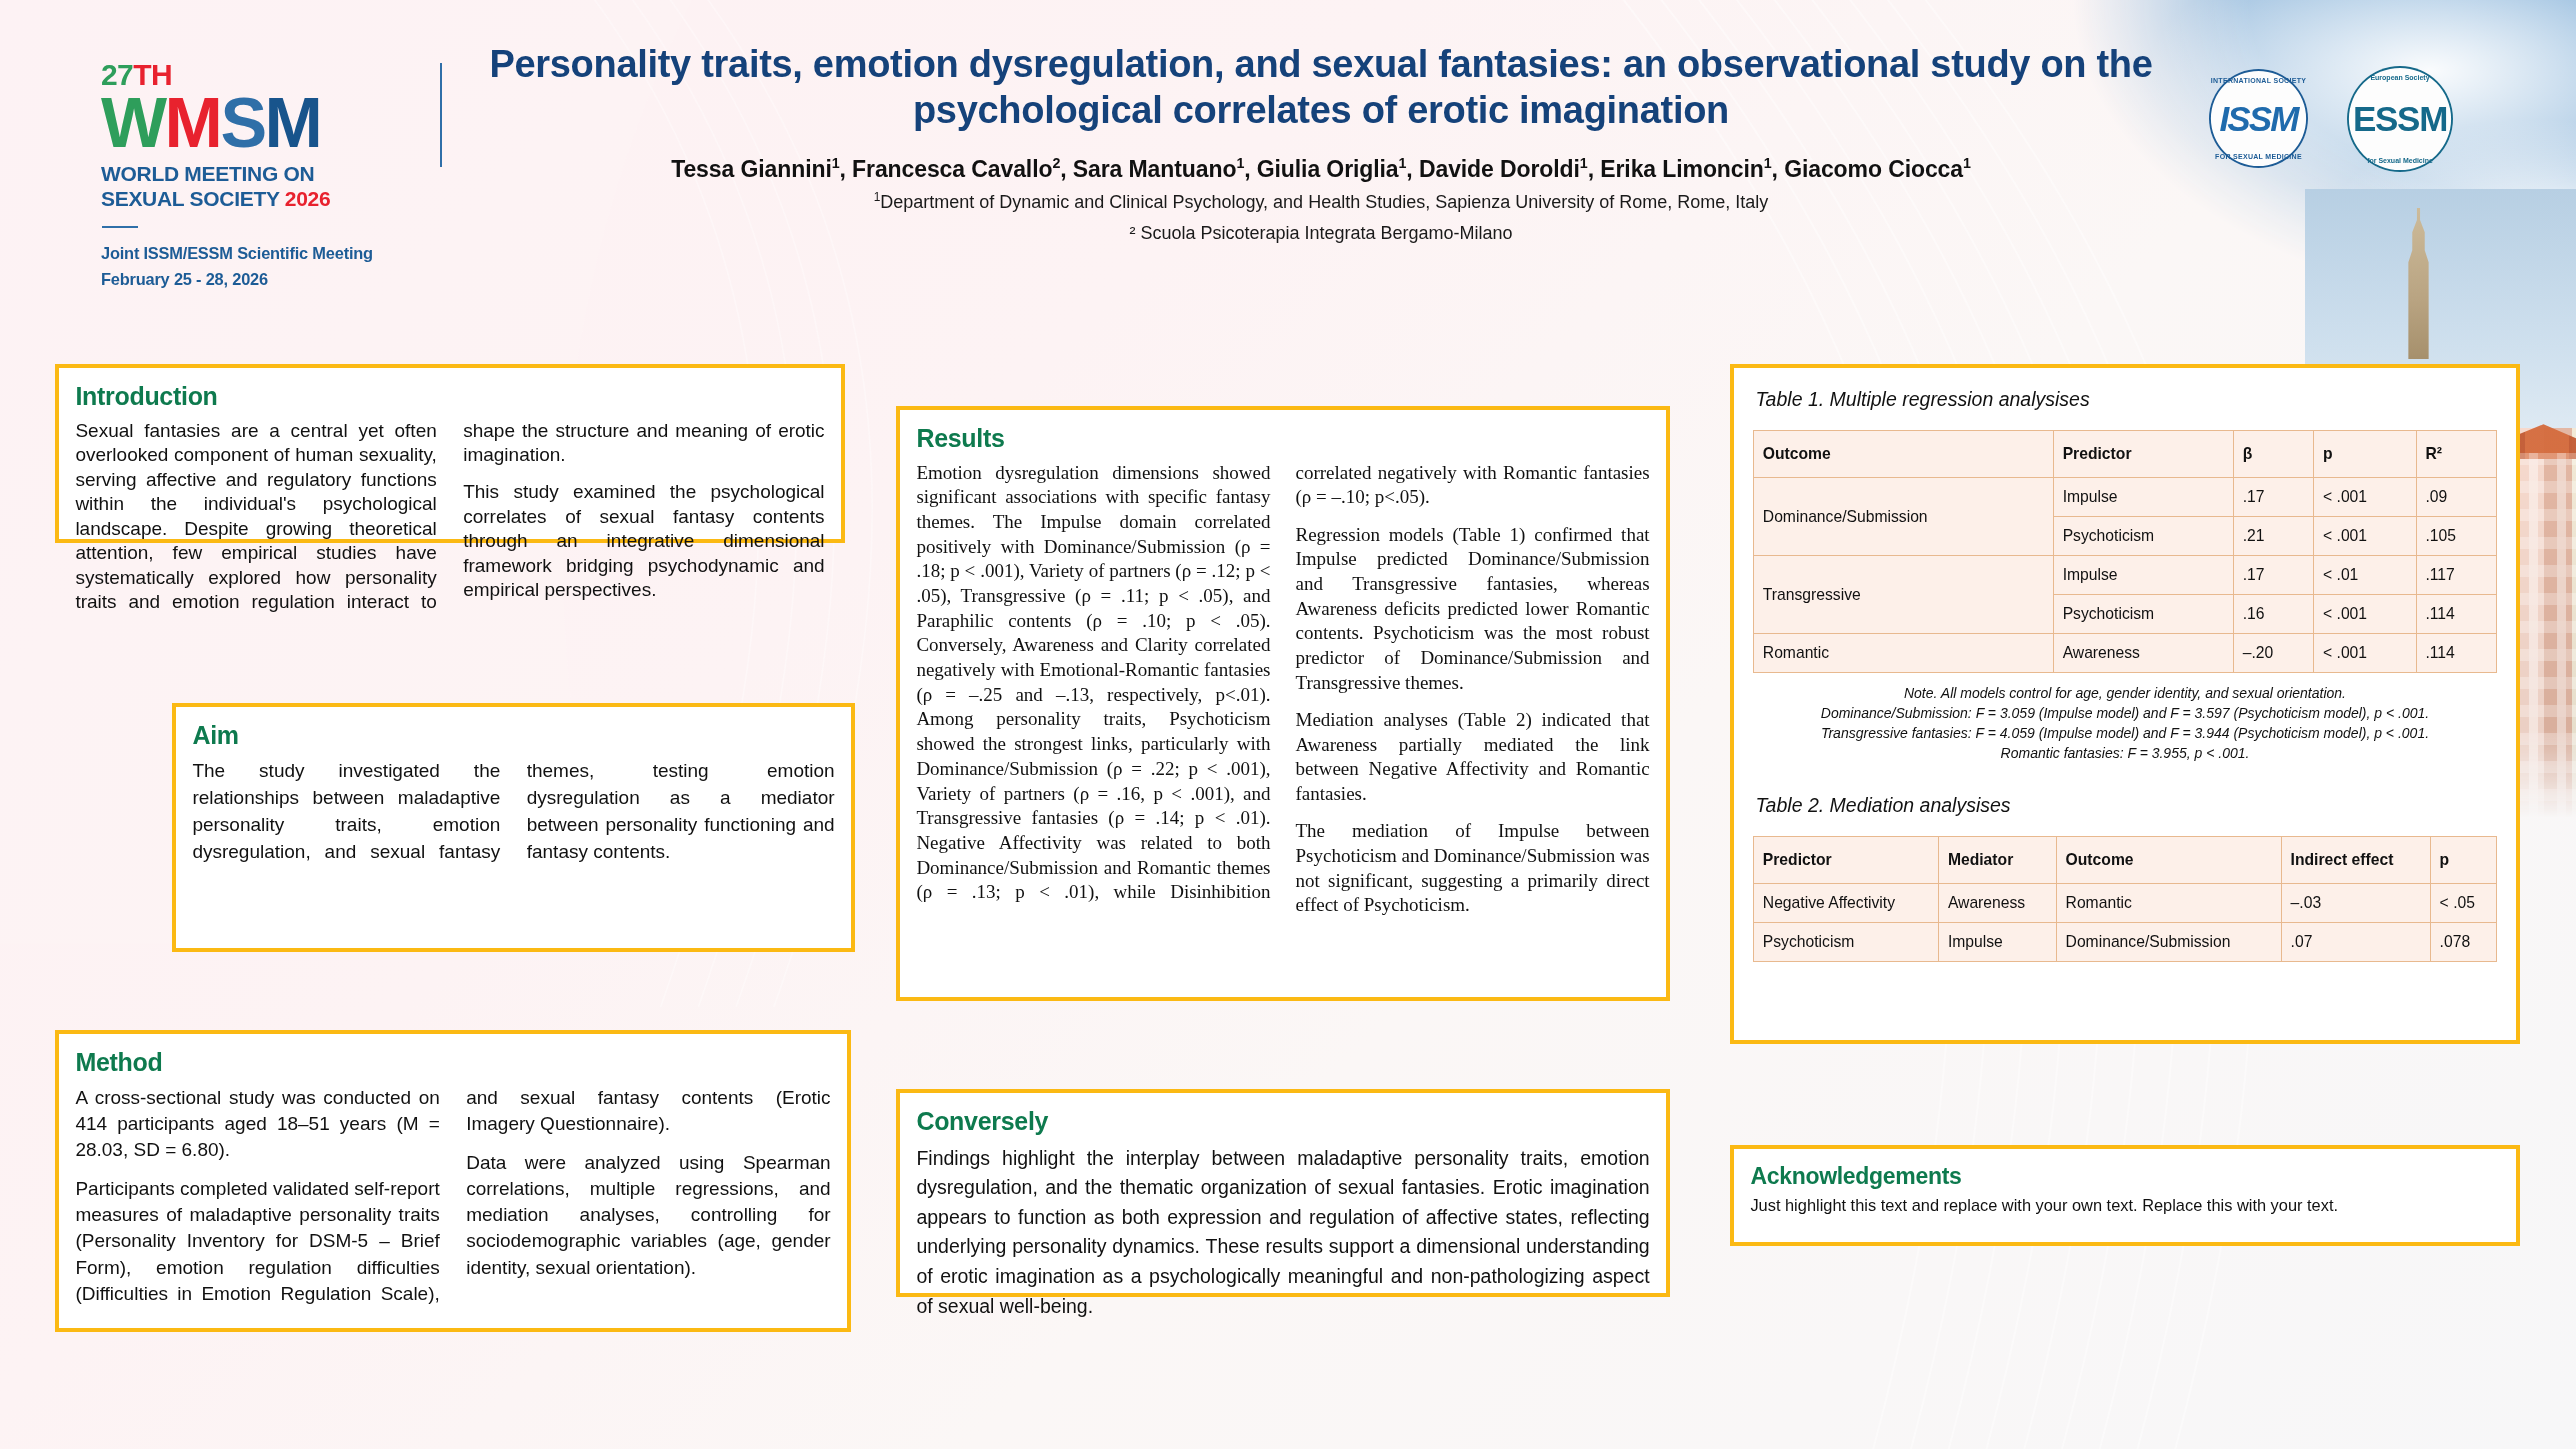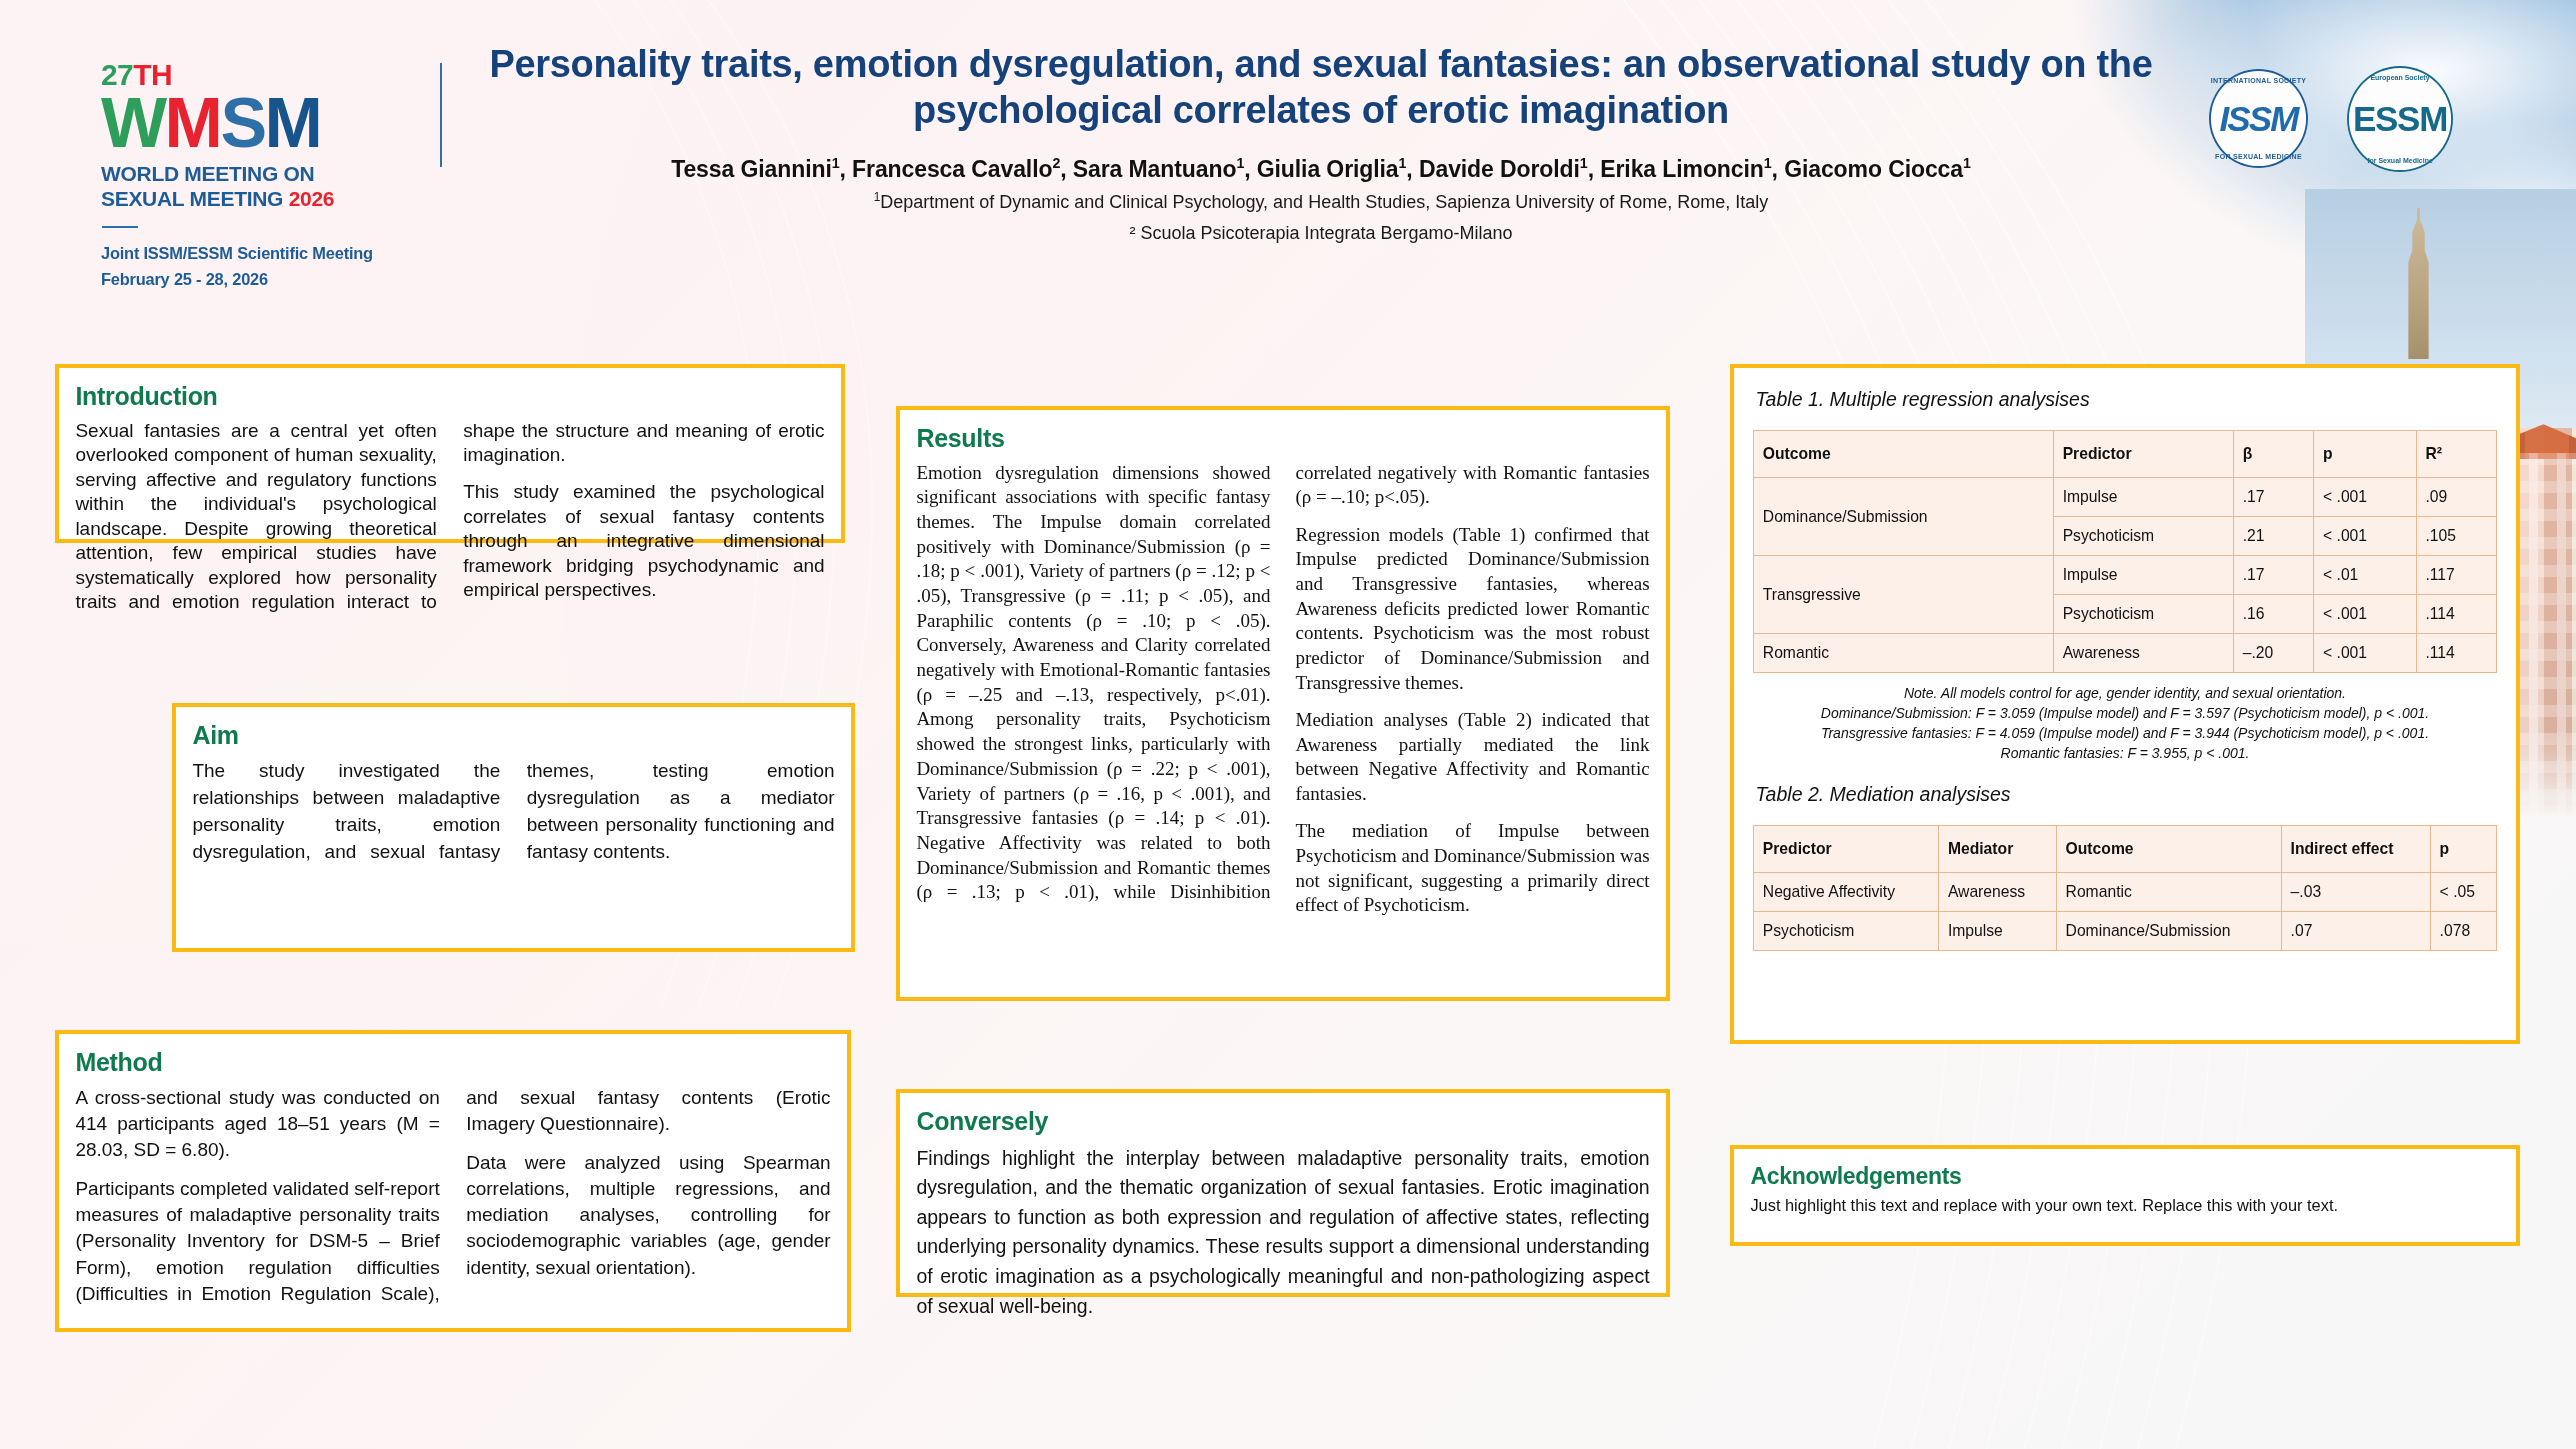"SEXUAL MEETING" span { text: MEETING -> SOCIETY }
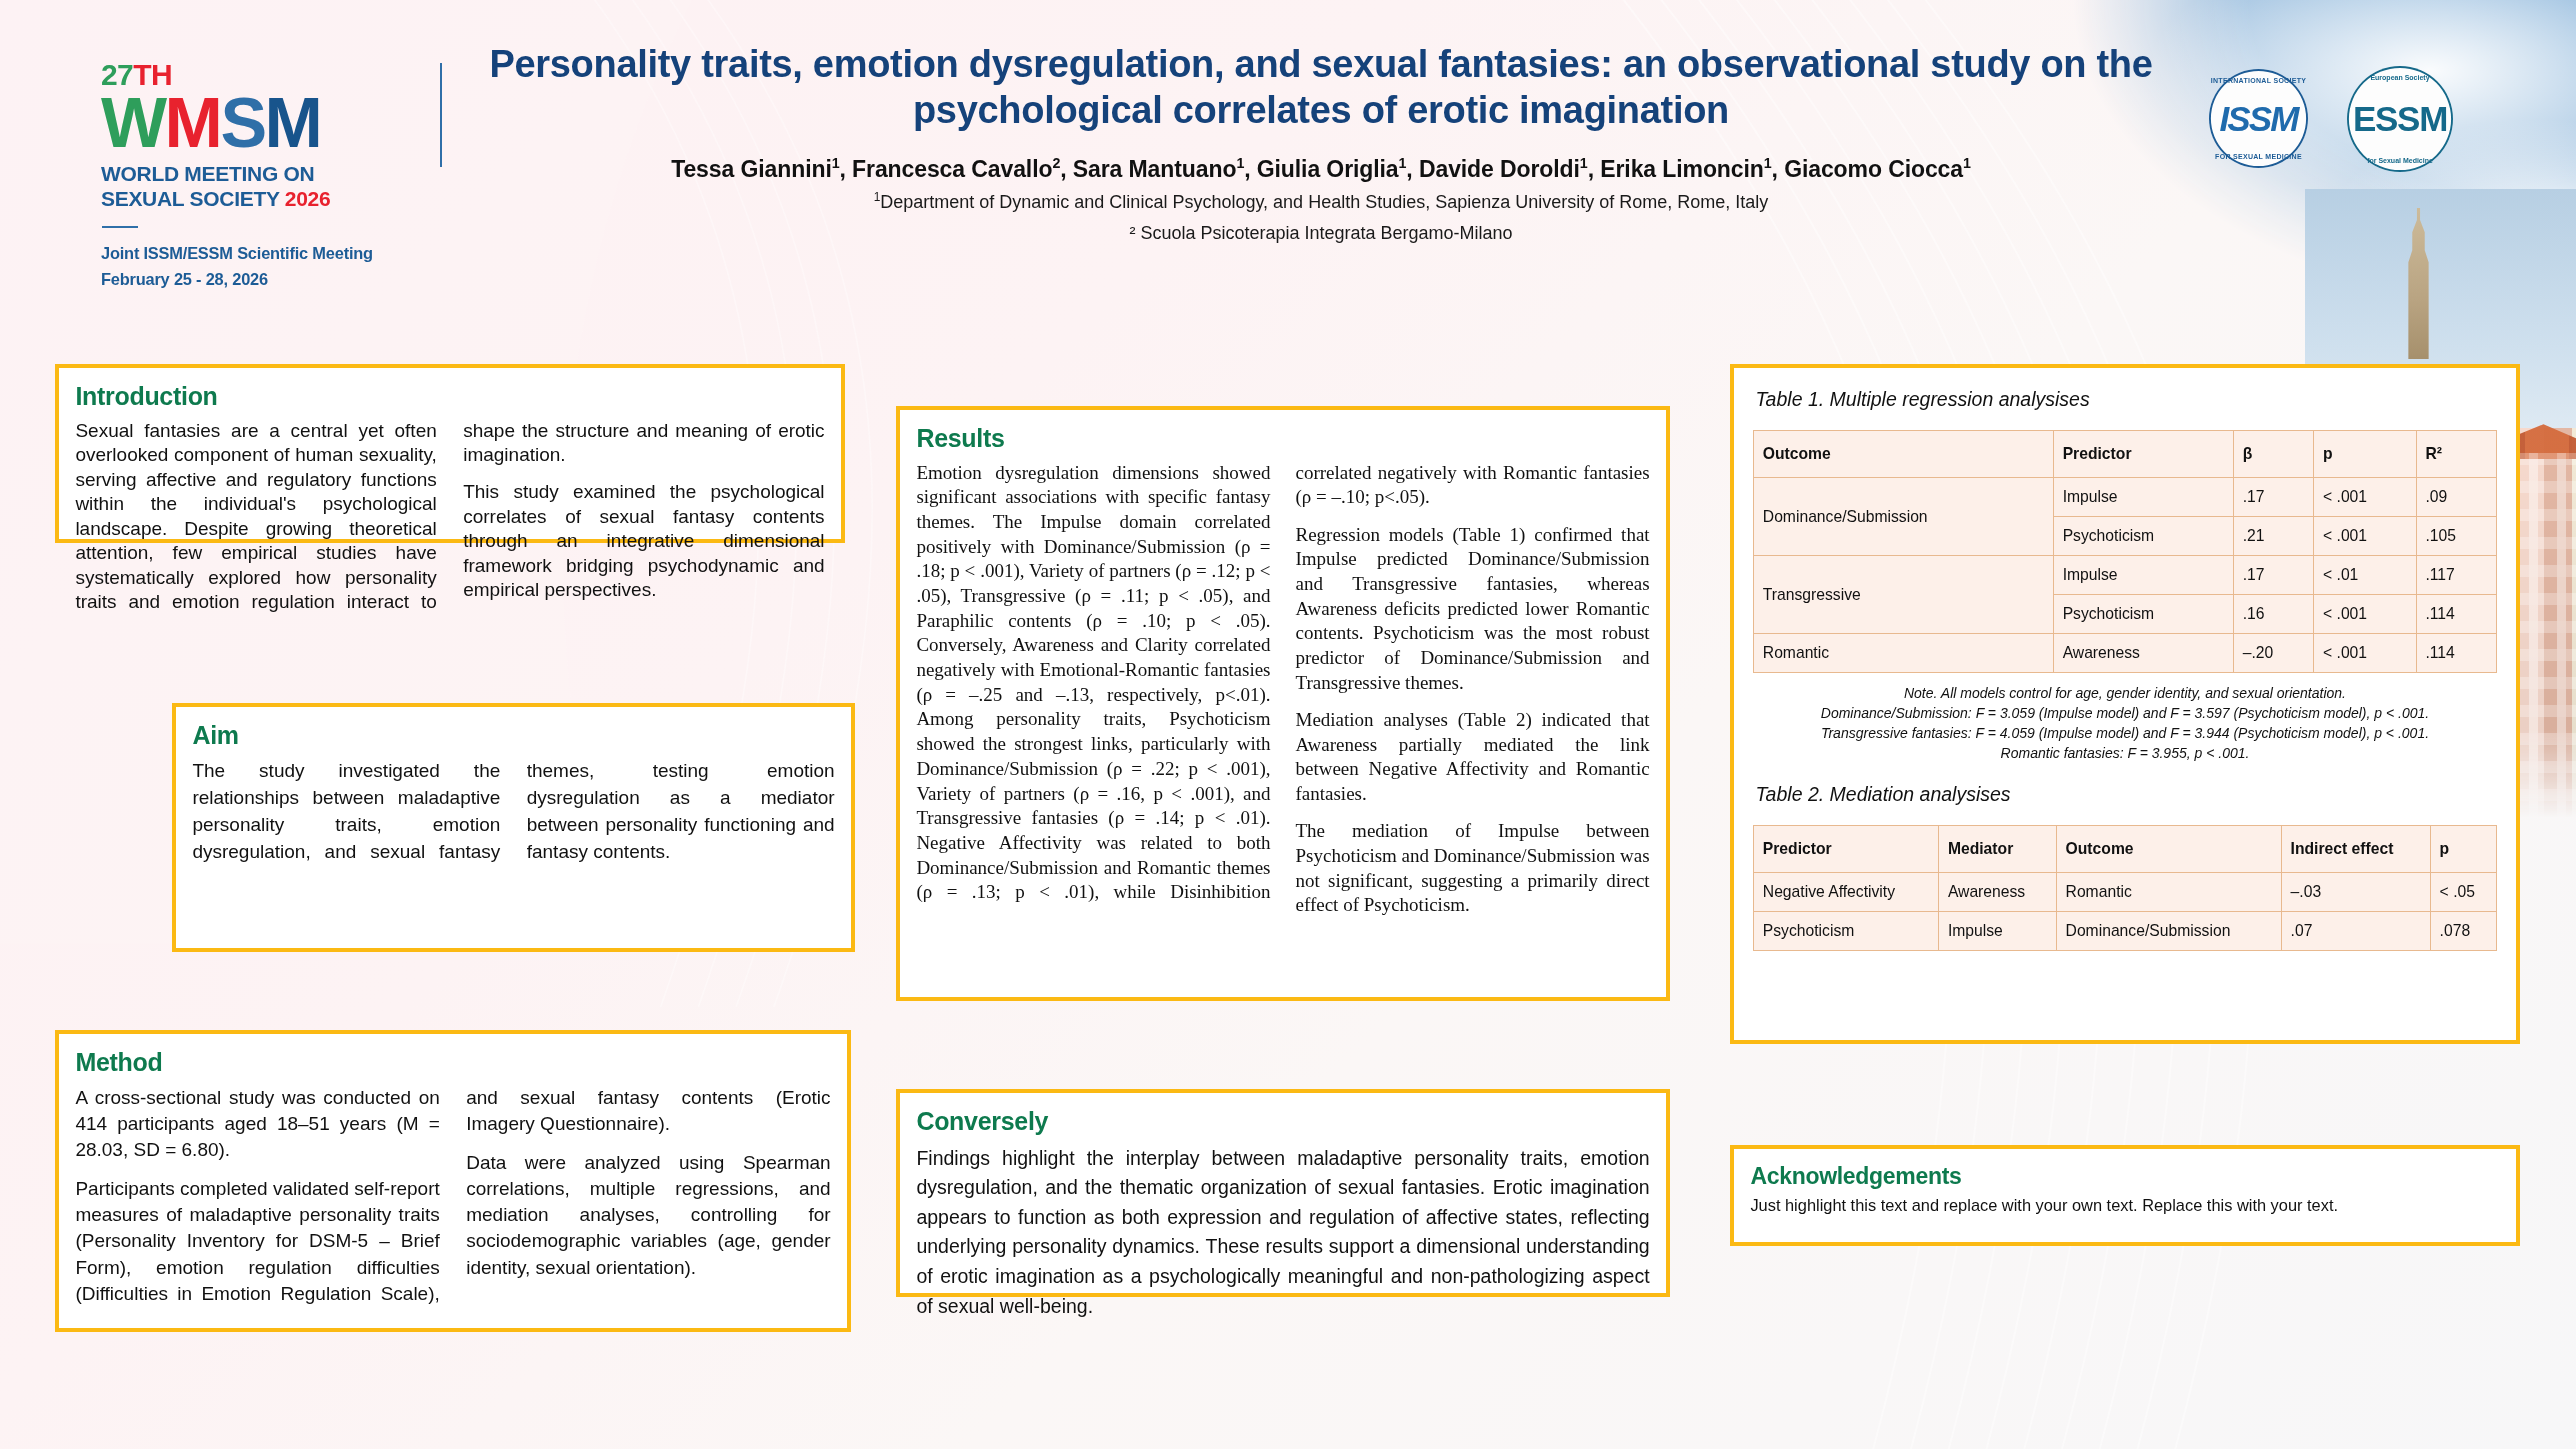"Table 2. Mediation analysises" #table2-wrap { margin-top: 19px -> 30px }
